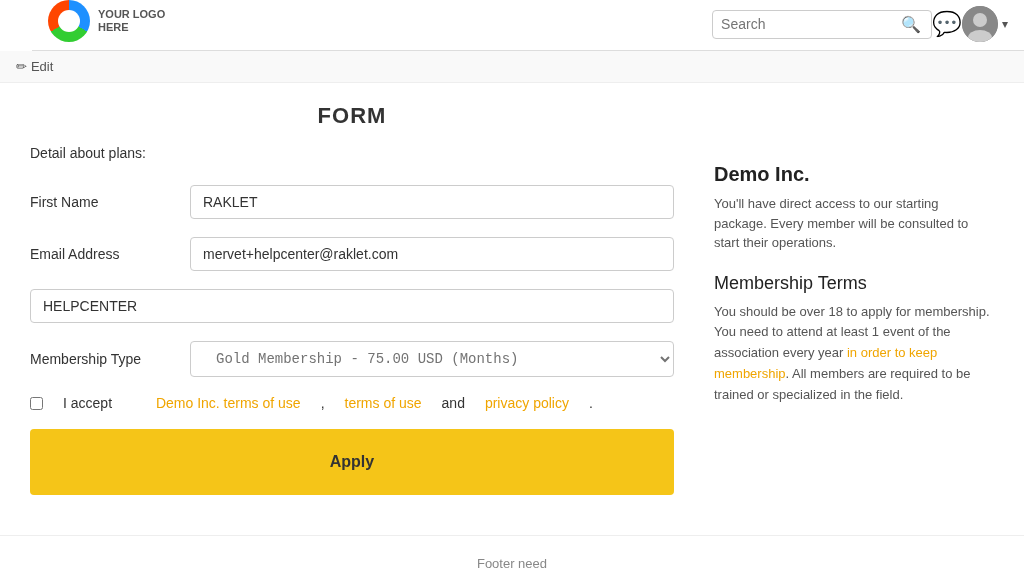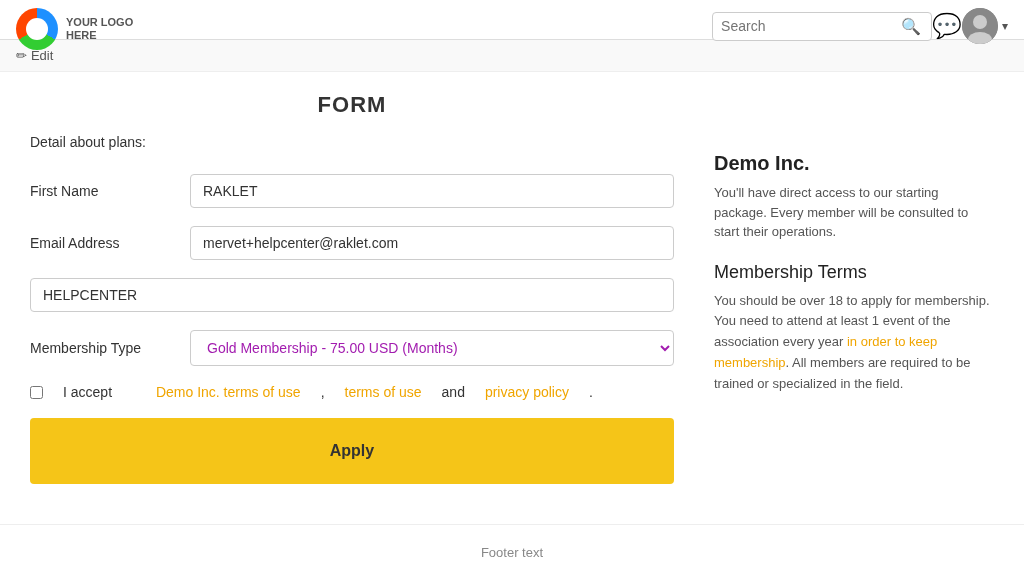"YOUR LOGO" .header { align-items: flex-start -> flex-end; height: 40px -> 51px; margin-left: none -> 32px }
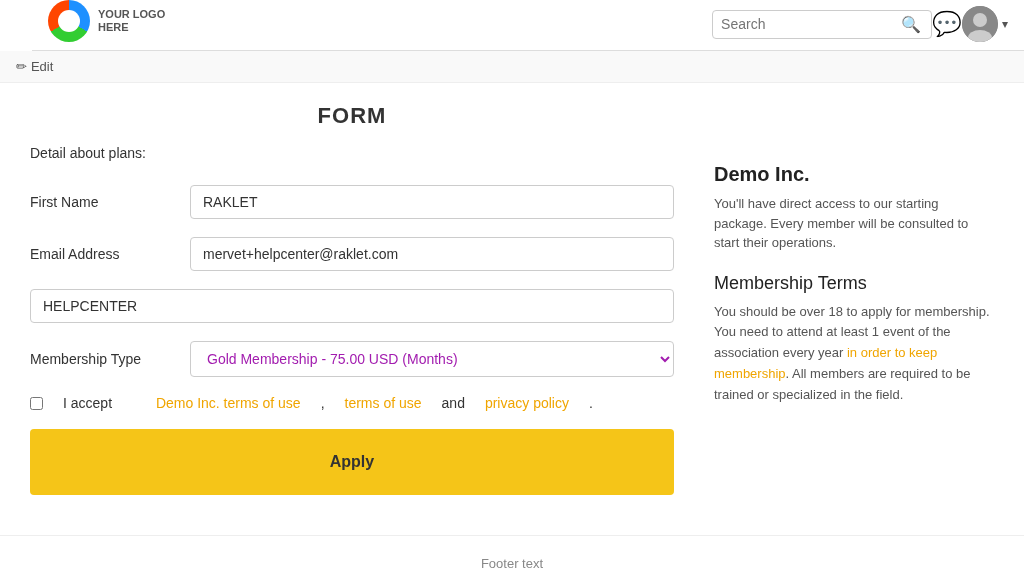"Gold Membership - 75.00 USD" .form-select { color: #a21caf -> #737373; font-family: none -> Liberation Mono, monospace; padding: 8px 12px -> 8px 21px }
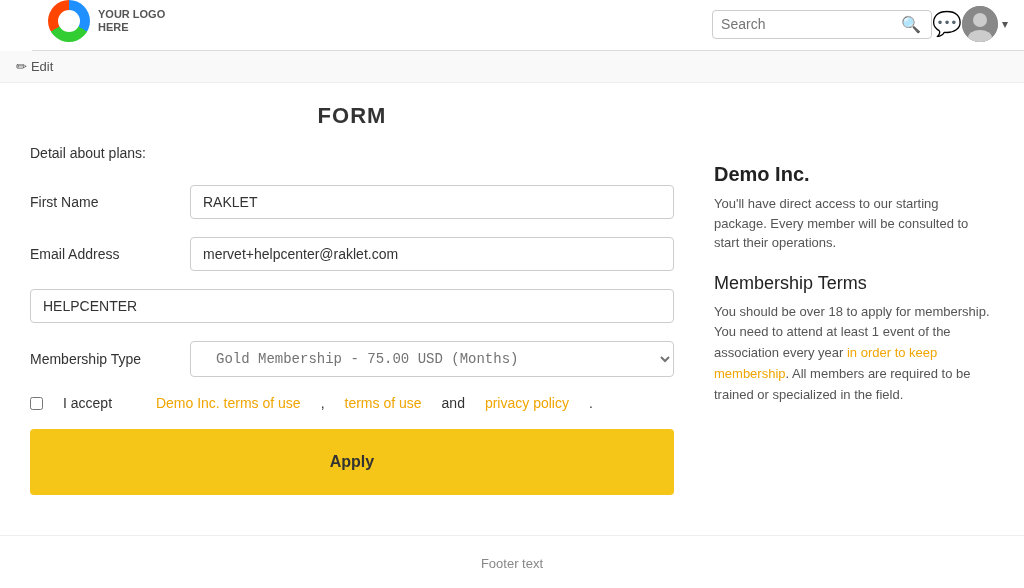"Footer text" span { text: text -> need }
